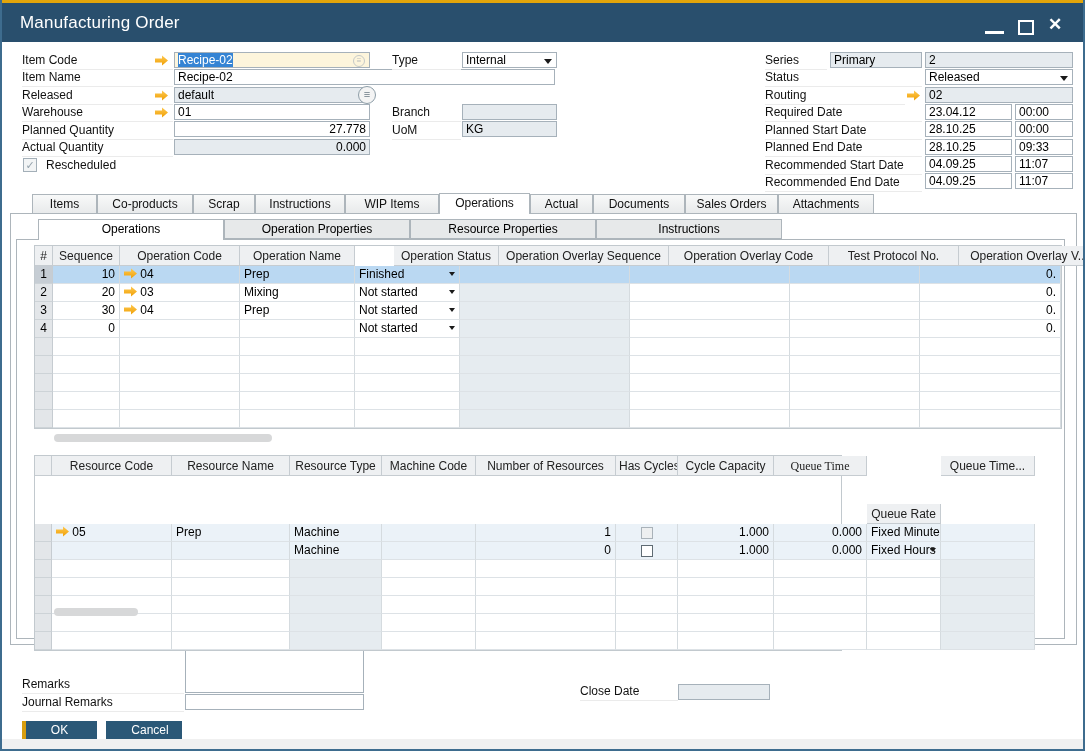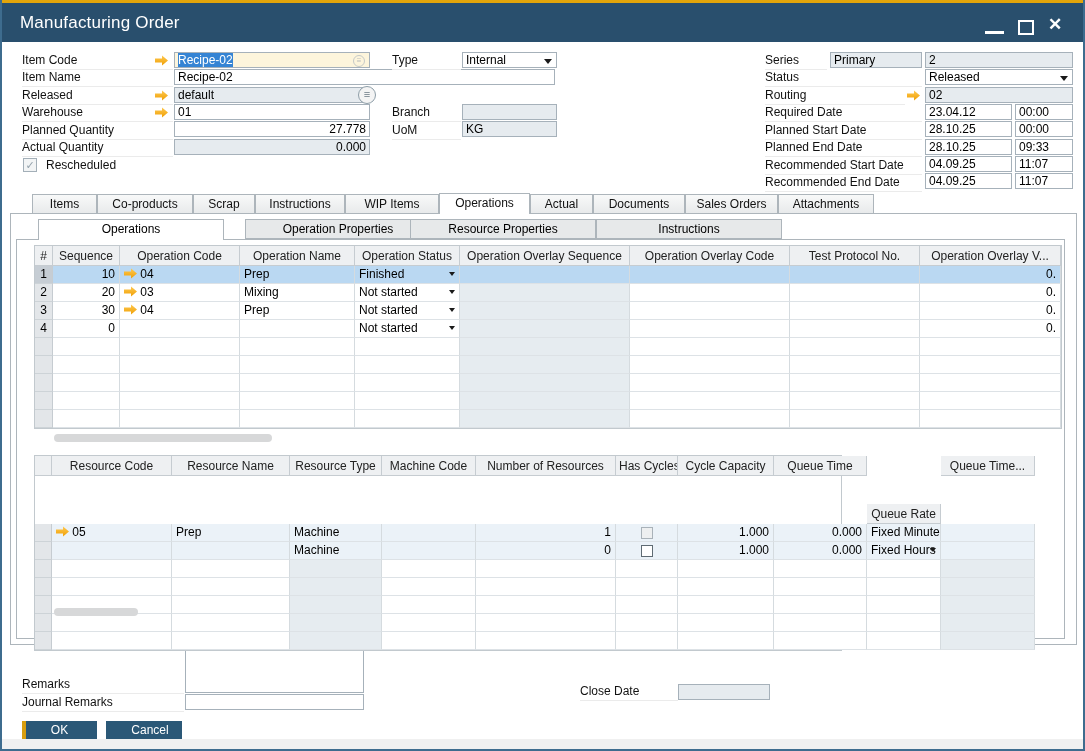"Operation Properties" div.stab { margin-left: 21px -> none }
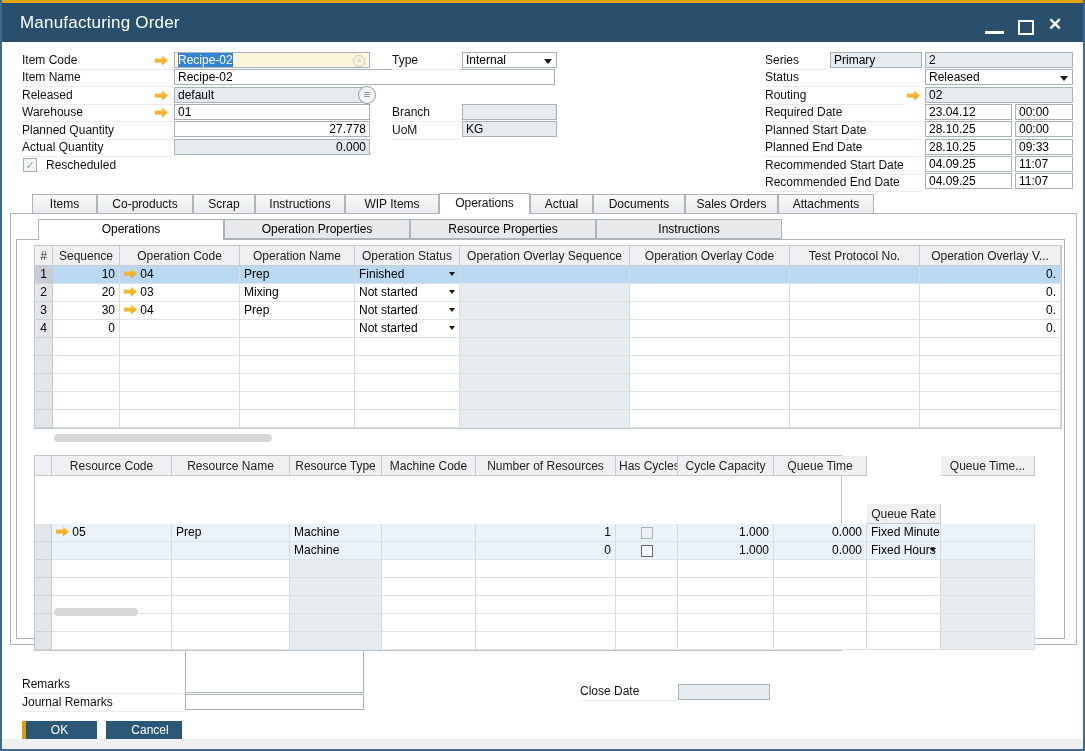"Operation Status" div.g-h { margin-left: none -> 39px }
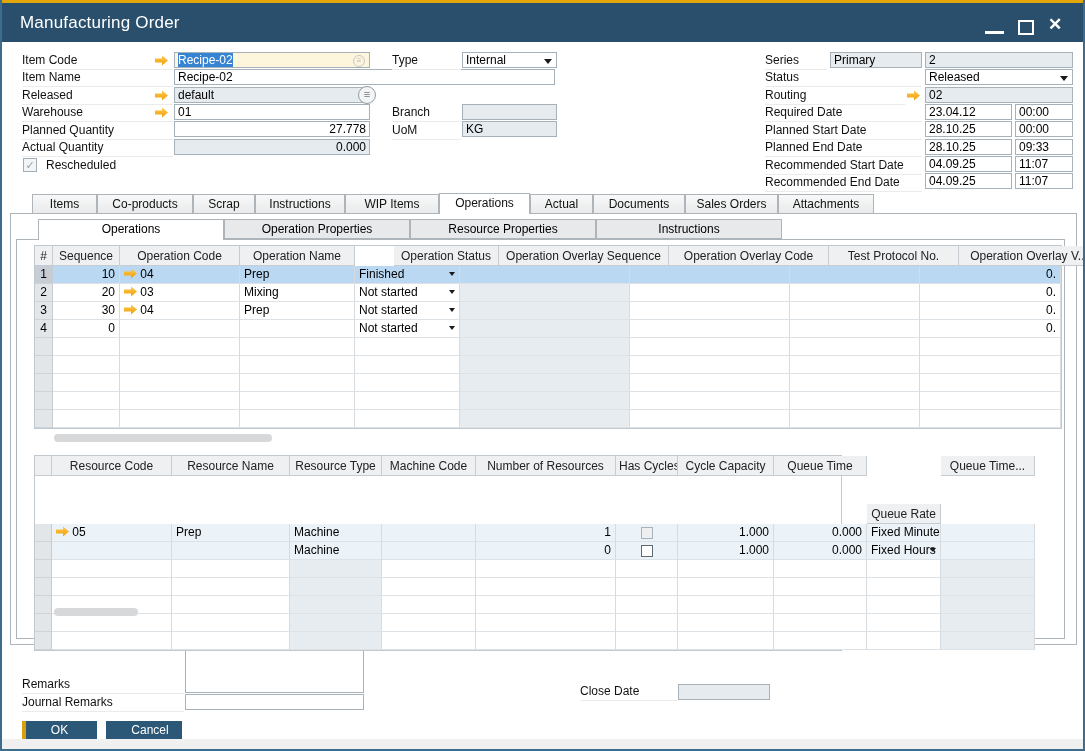"Queue Time" div.g-h { font-family: none -> Liberation Serif, serif }
